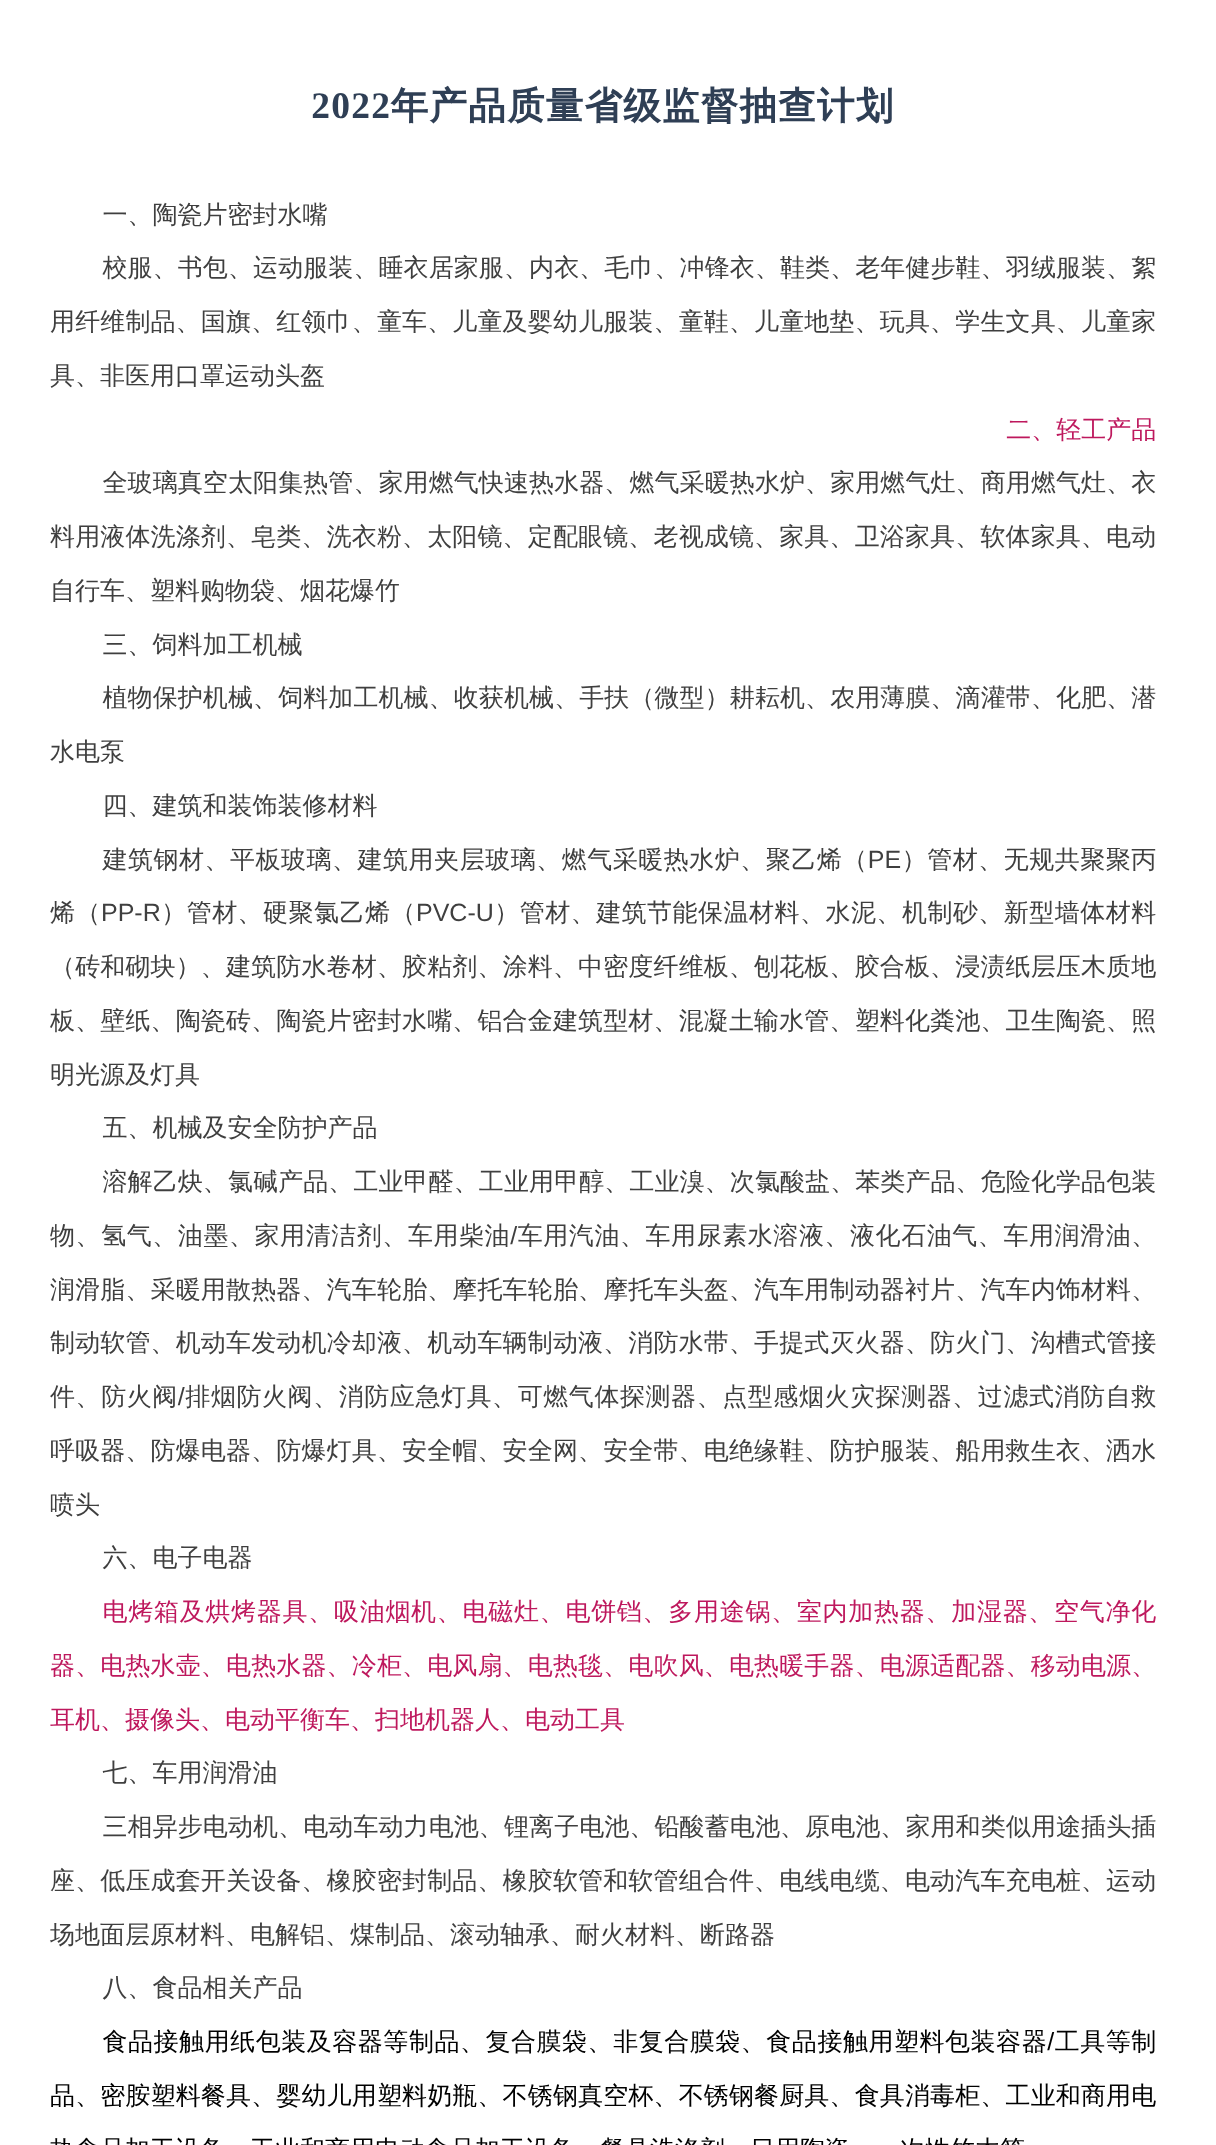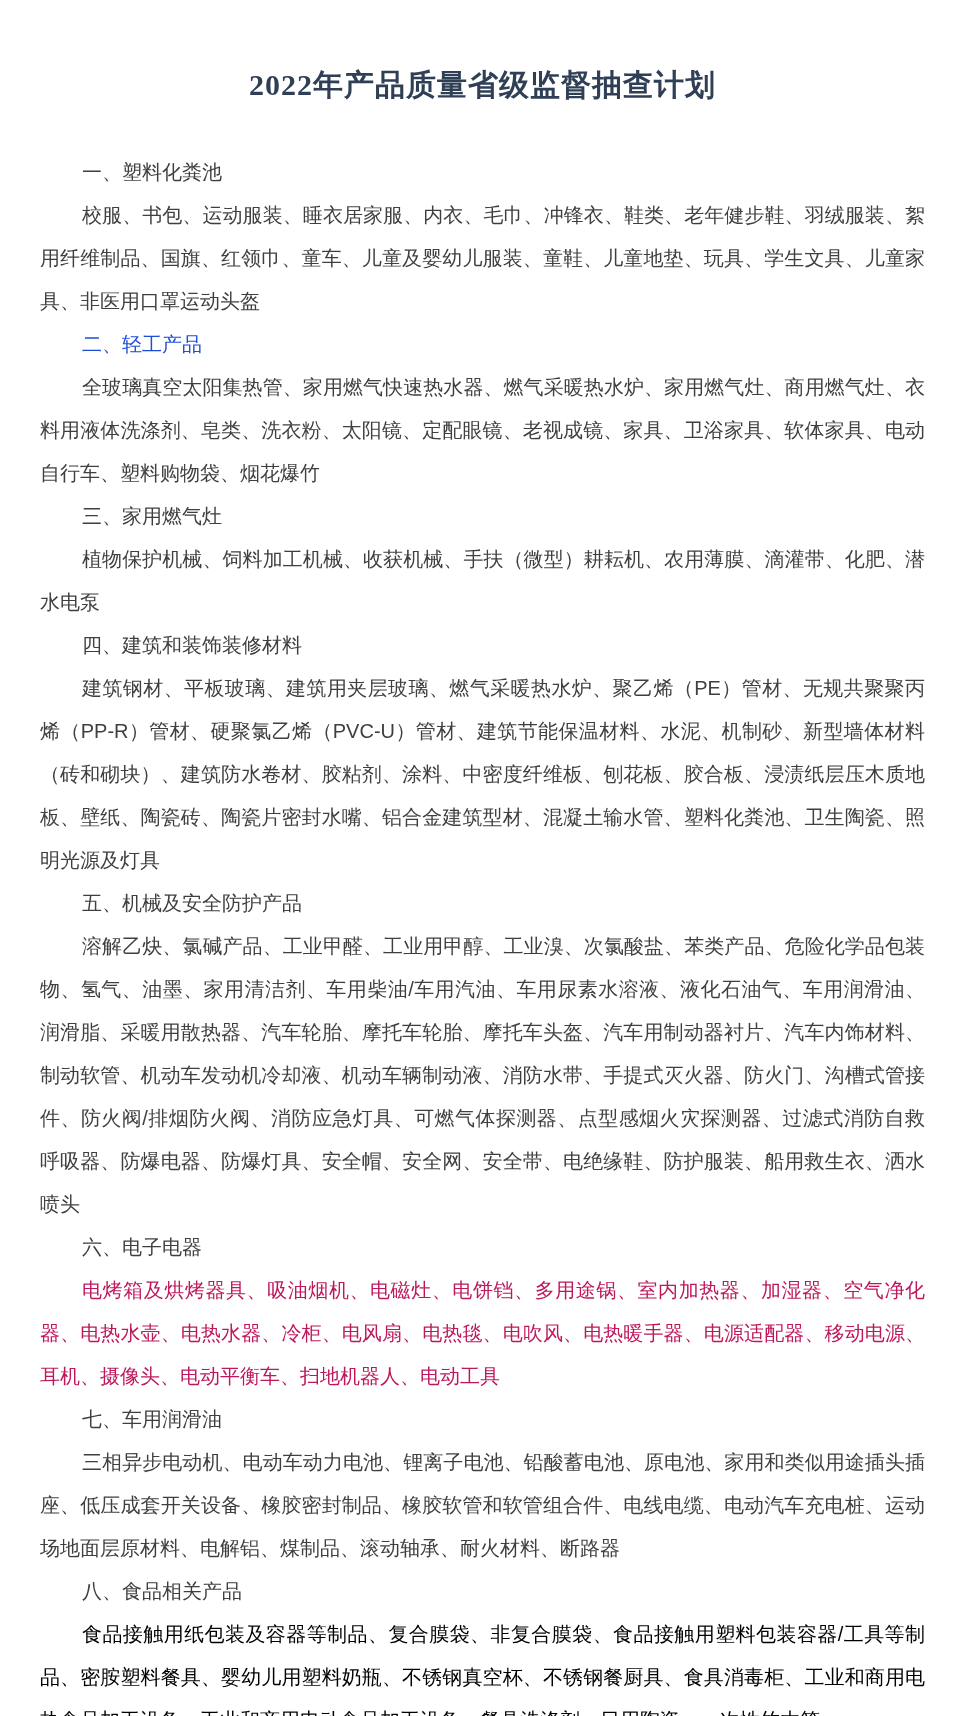"一、塑料化粪池" p.sec-heading { text: 塑料化粪池 -> 陶瓷片密封水嘴 }
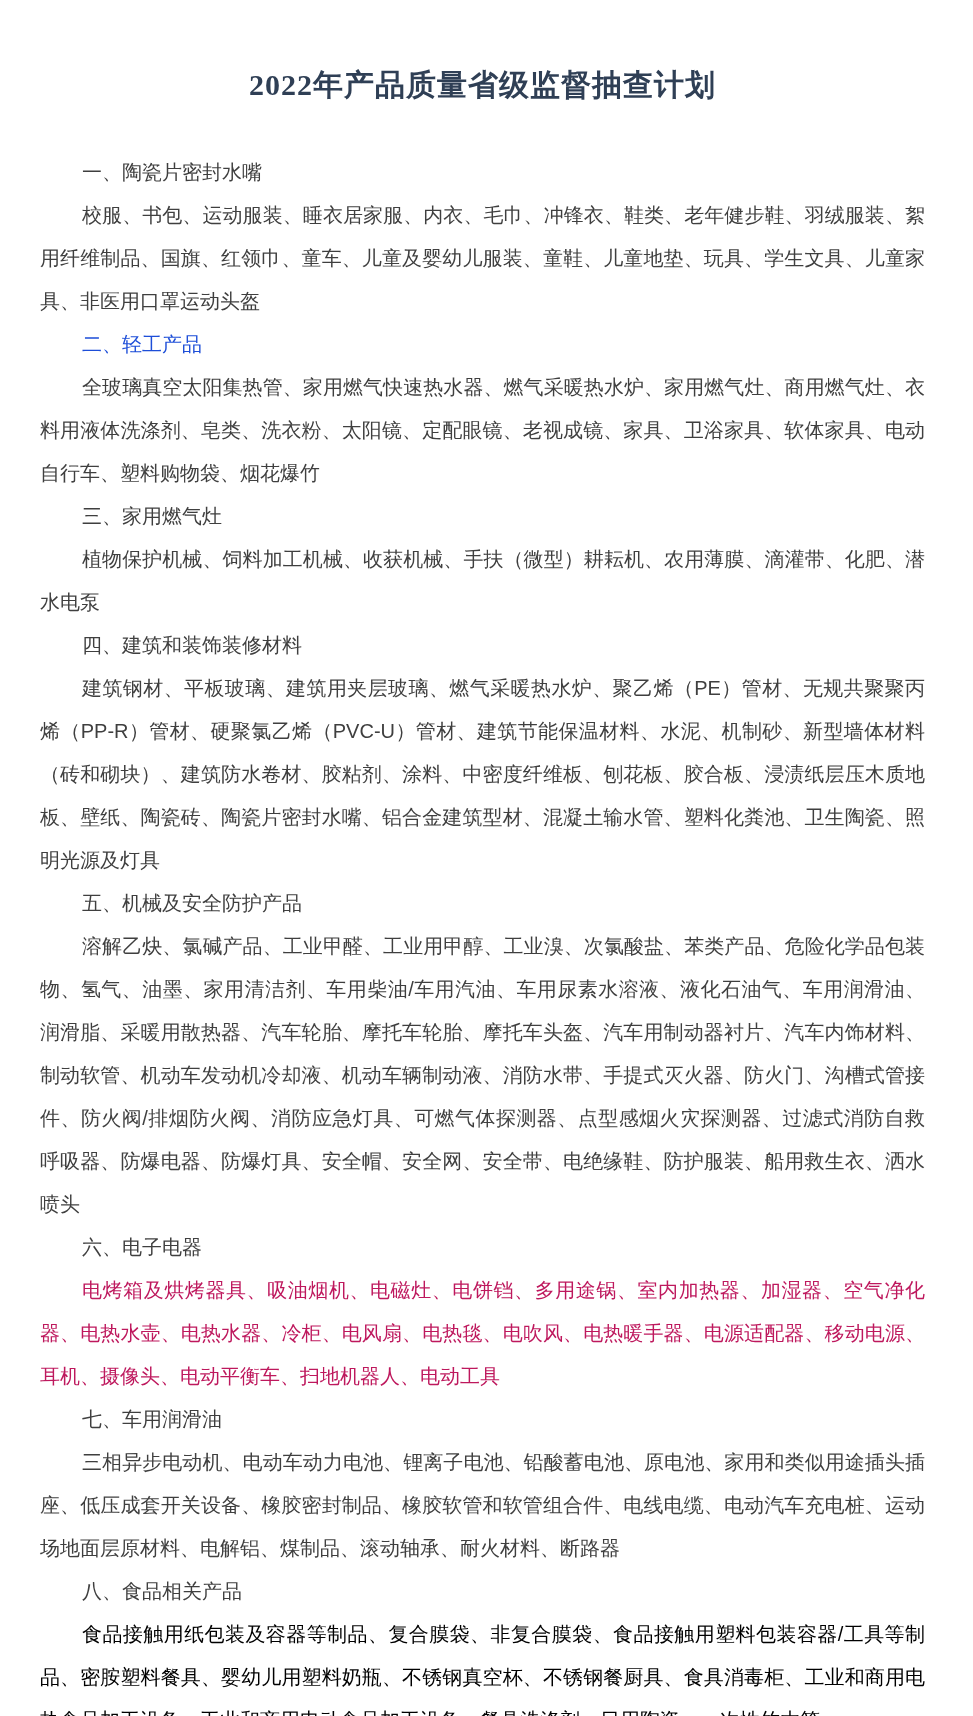"二、轻工产品" p.sec-heading { color: #1d4ed8 -> #be185d; text-align: none -> right }
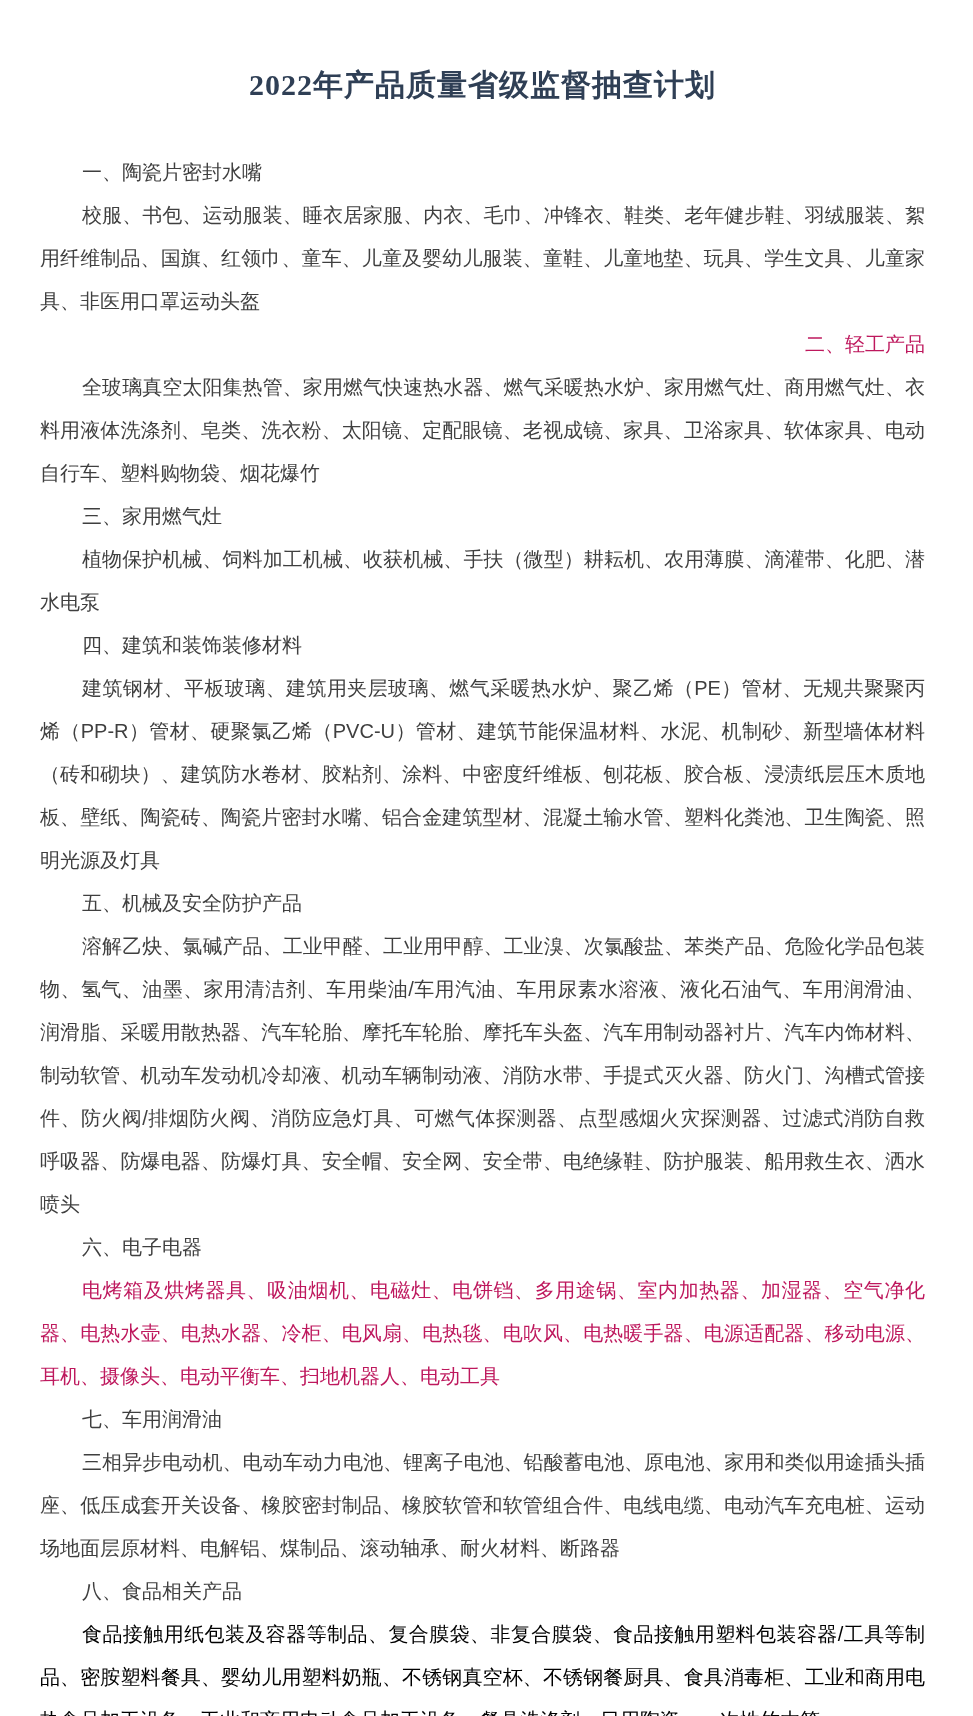"三、家用燃气灶" p.sec-heading { text: 家用燃气灶 -> 饲料加工机械 }
